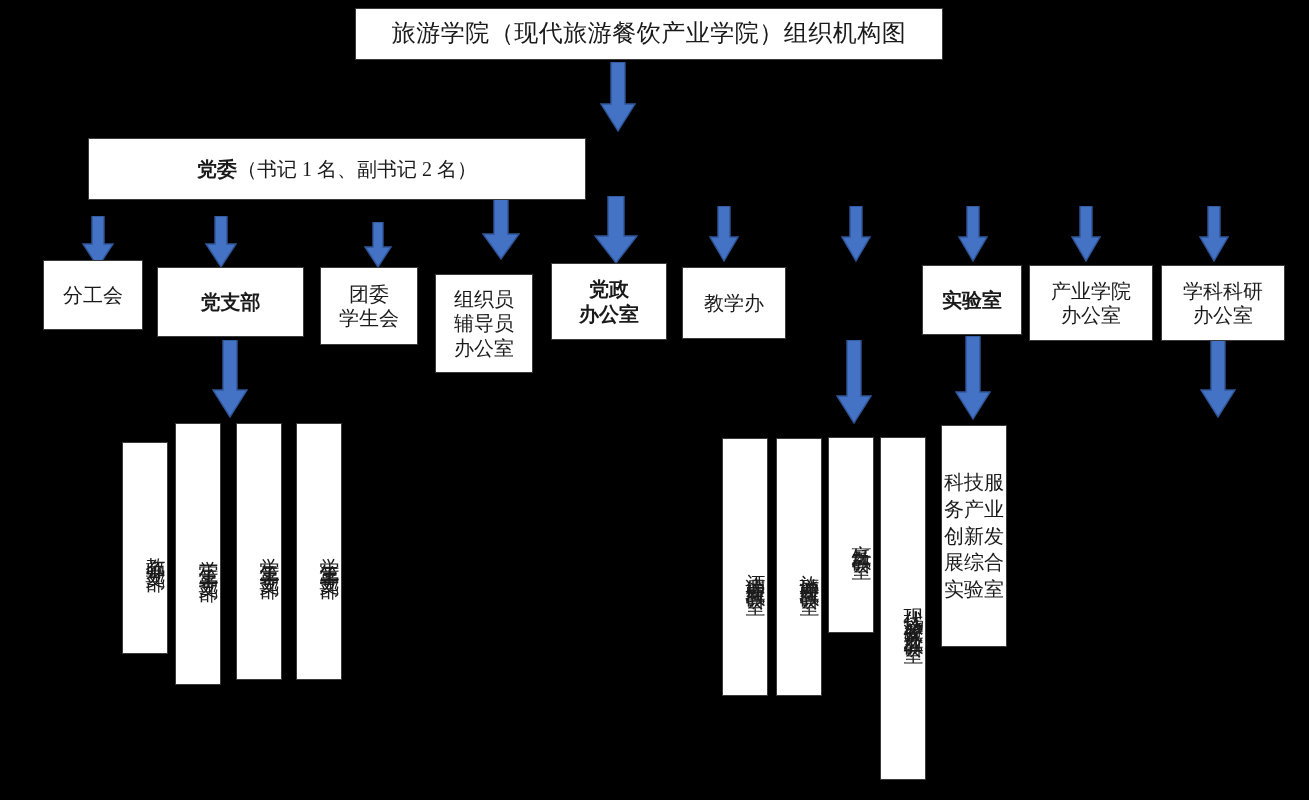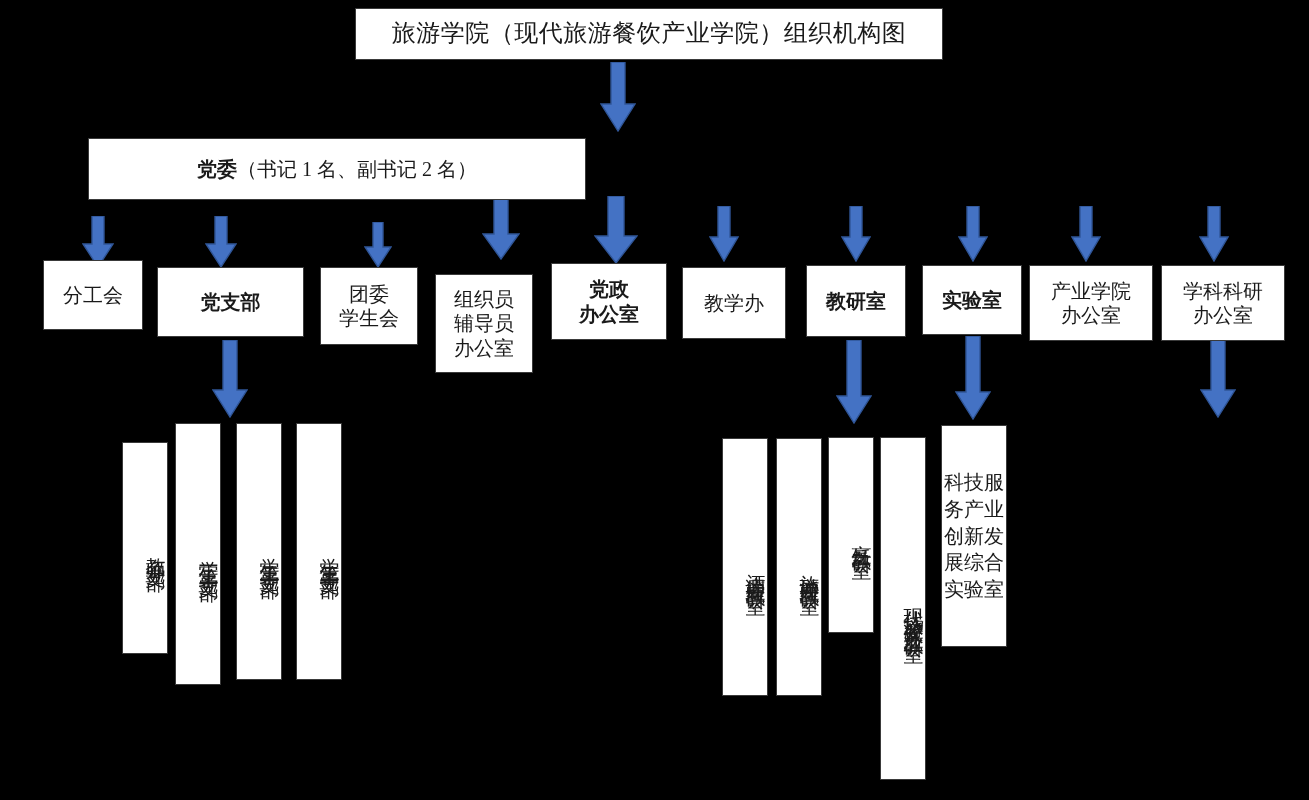"教研室" div.node { html: <div> <span>教研室</span> </div> -> none }
